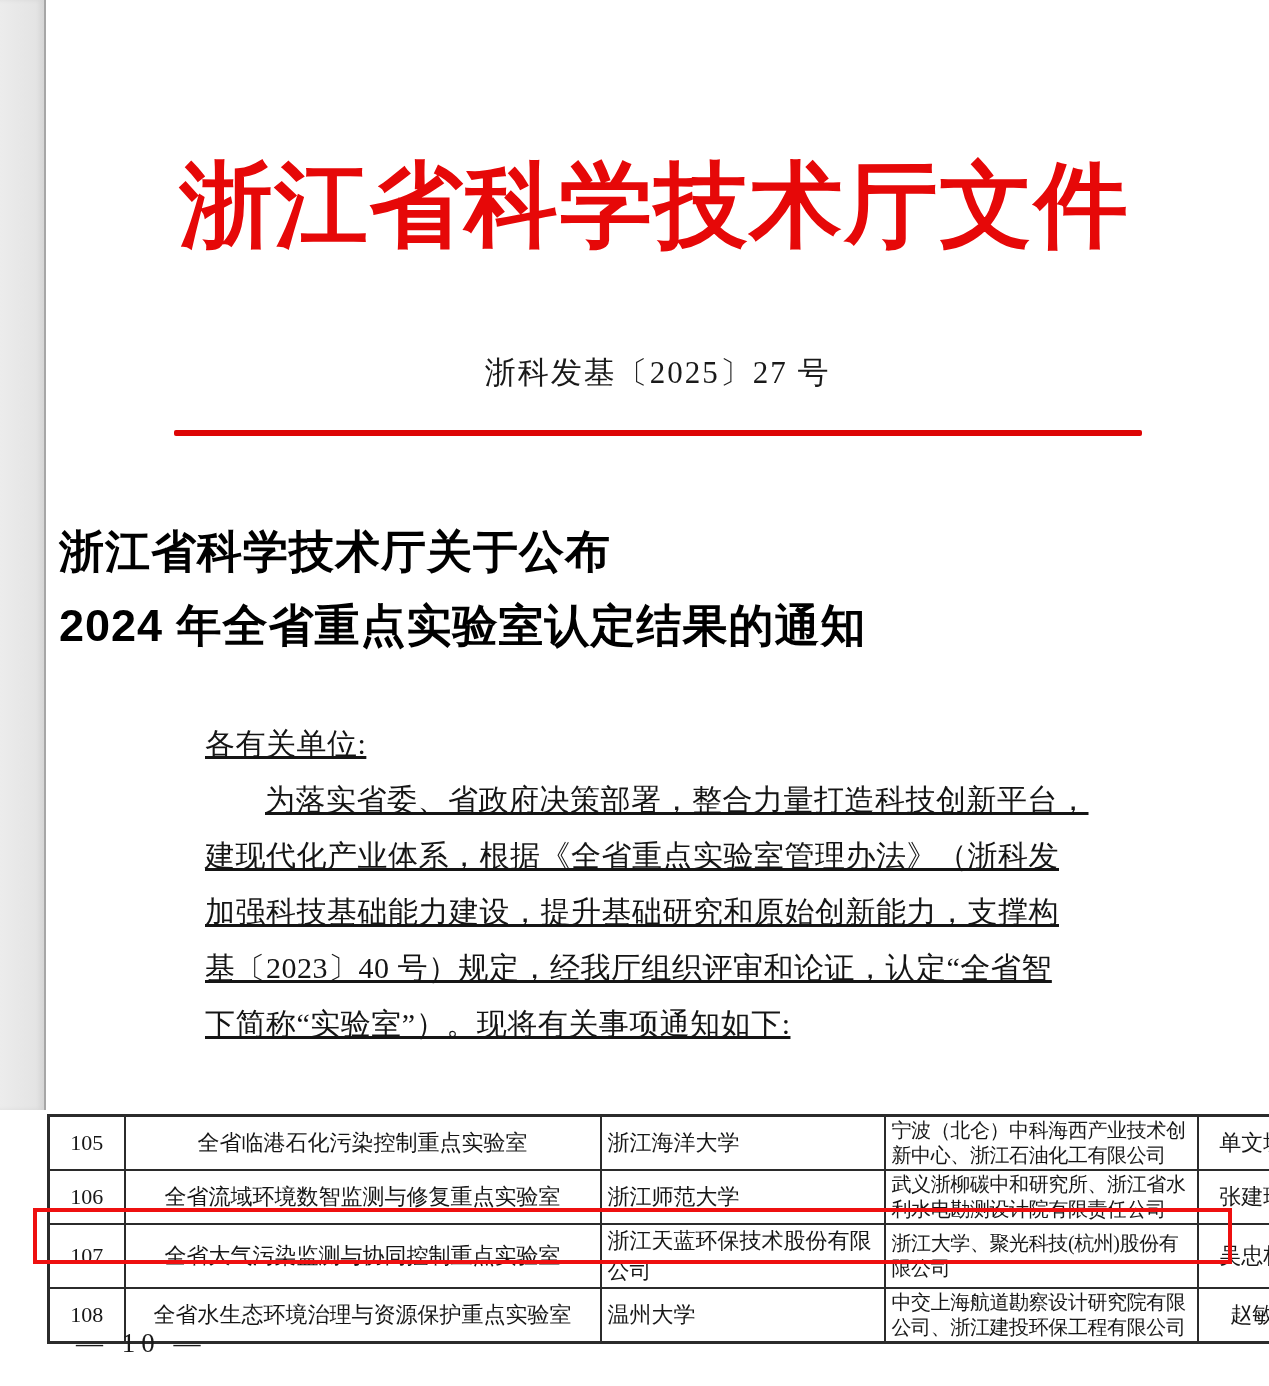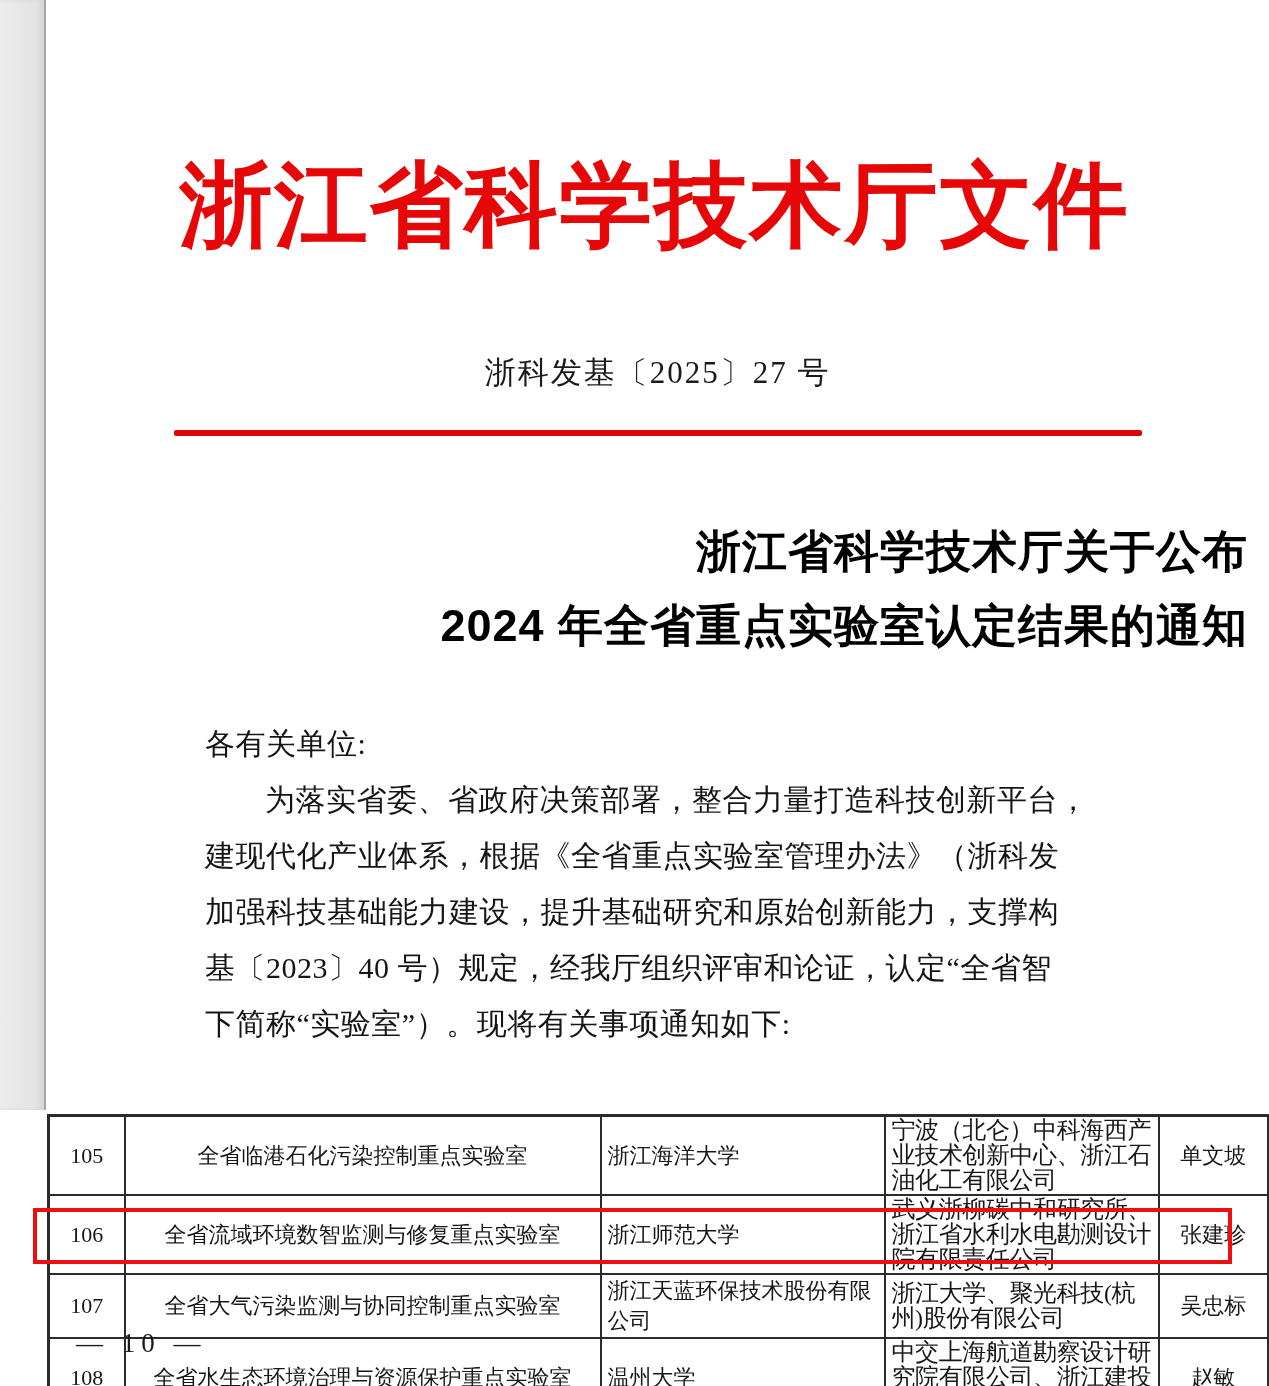"浙江省科学技术厅关于公布" .notice-title { padding-left: 25px -> 12px; text-align: right -> left }
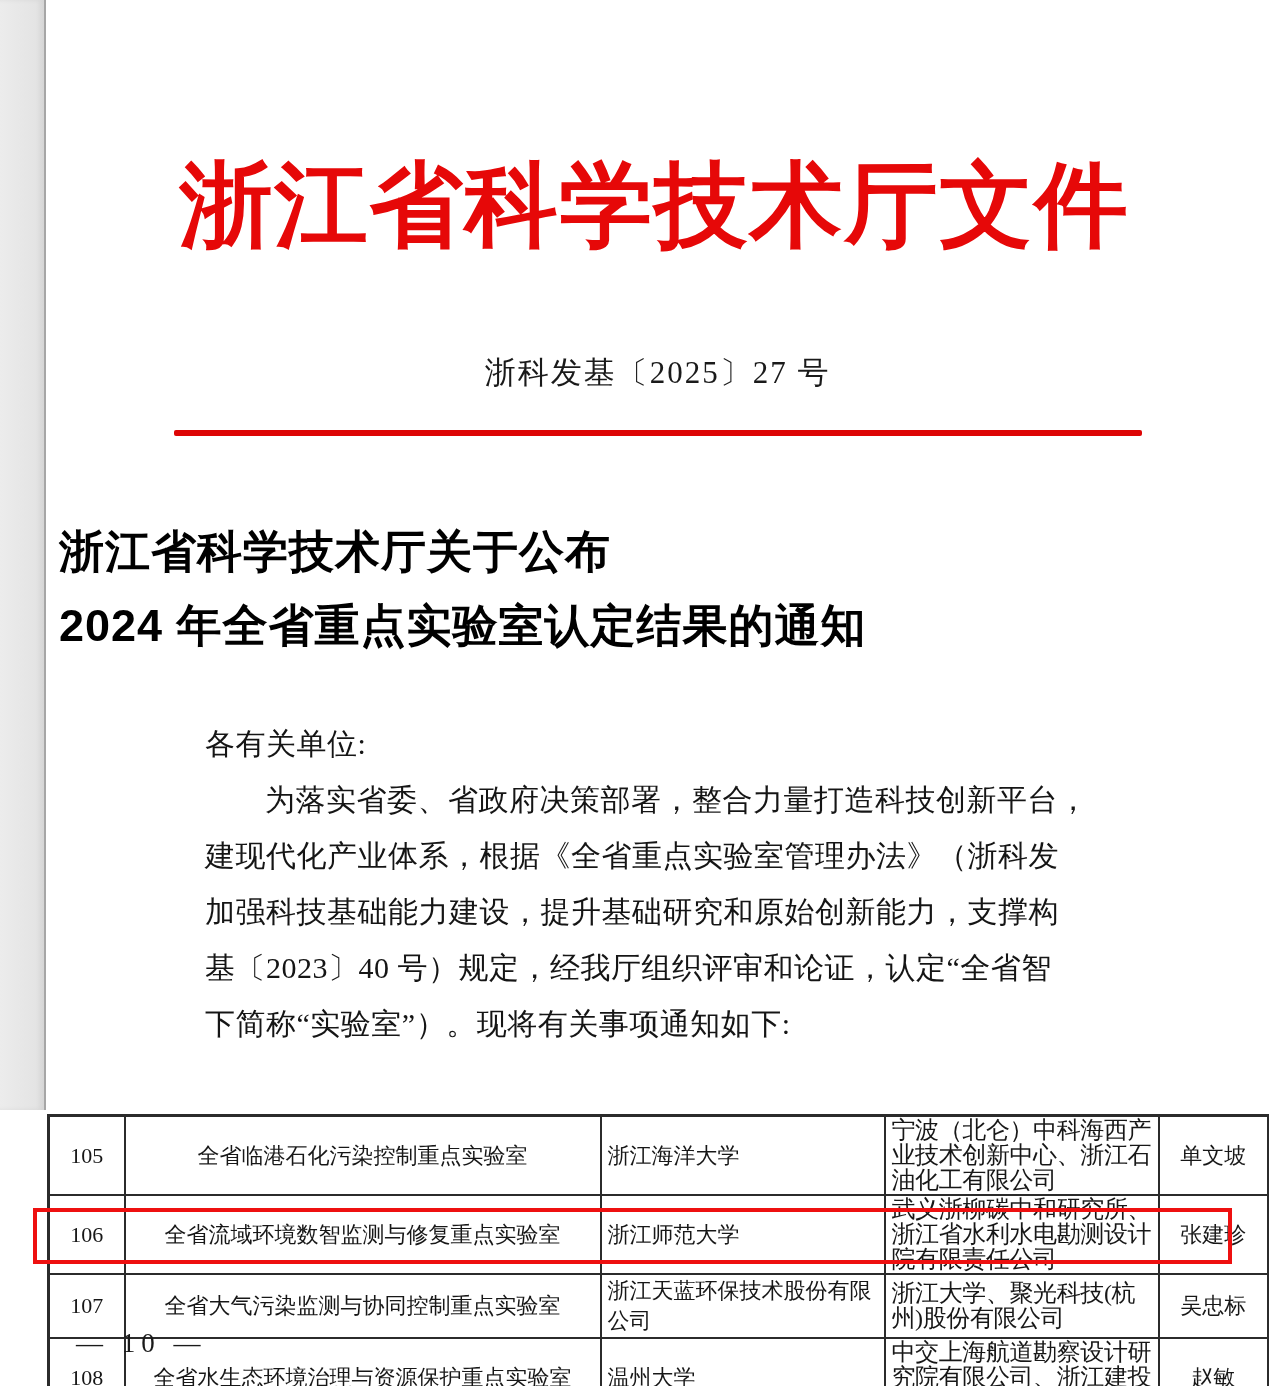"各有关单位:" .body-block { text-decoration: none -> underline }
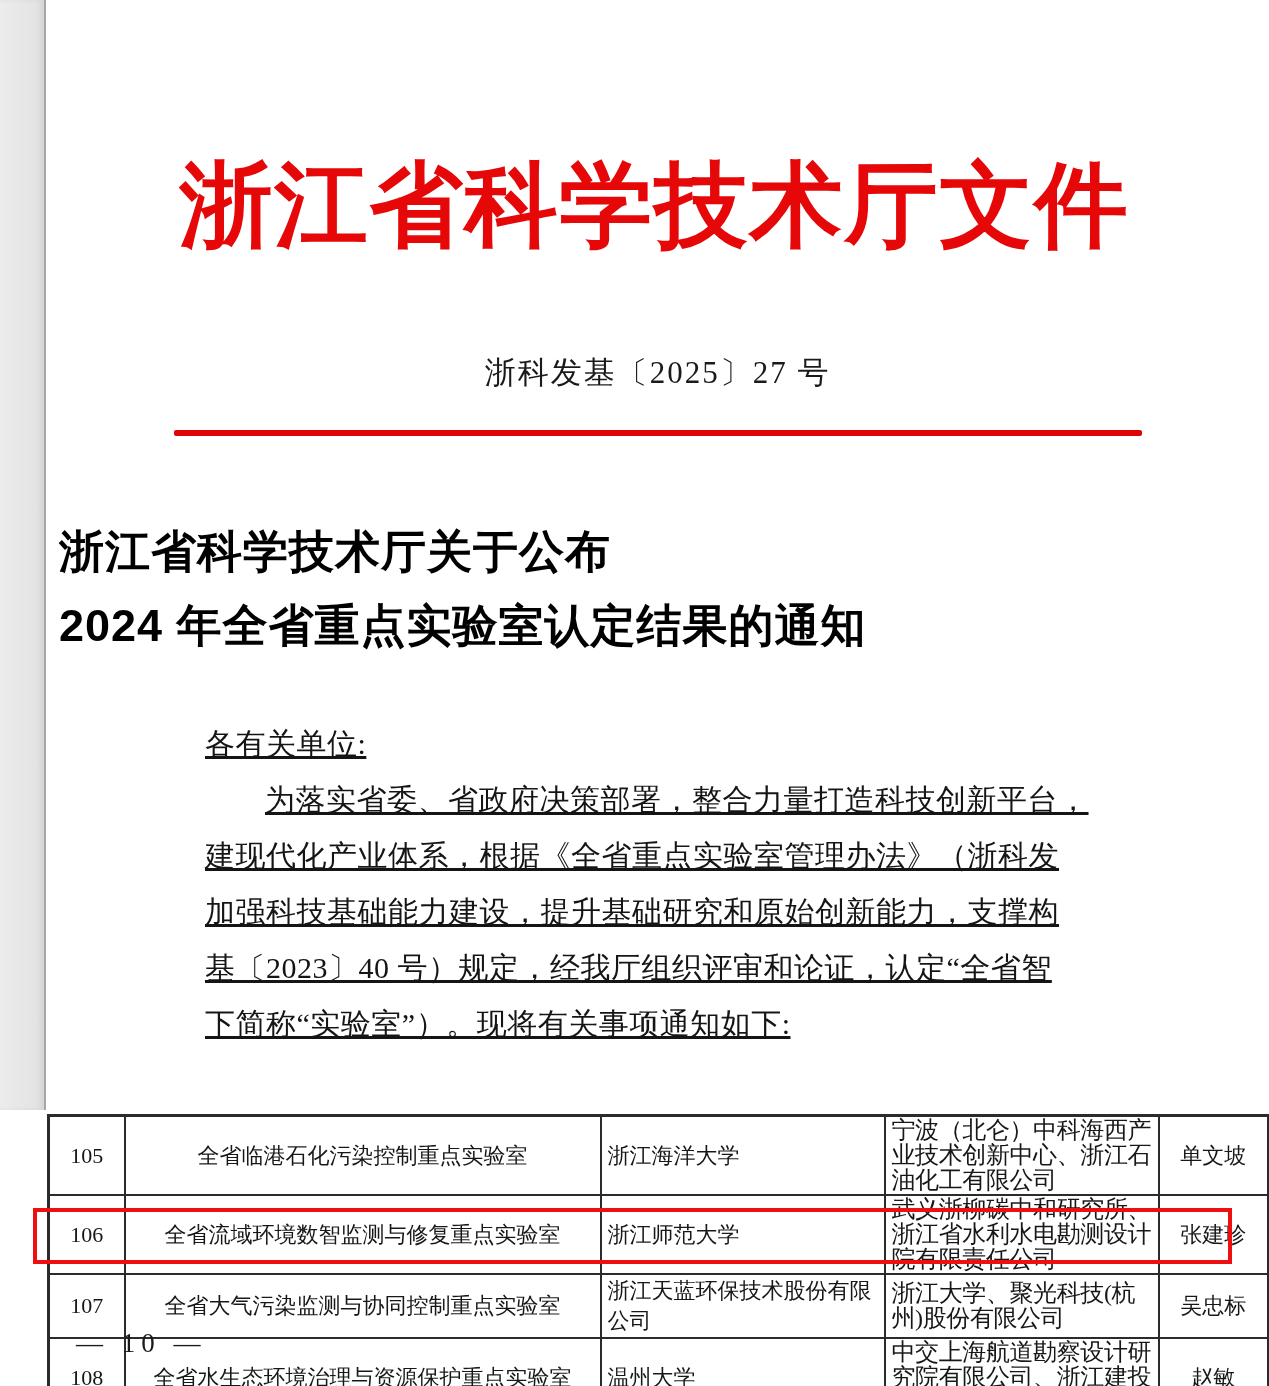"宁波（北仑）中科海西产业技术创新中心、浙江石油化工有限公司" td.col-partners { font-size: 24px -> 20px; width: 274px -> 313px }
